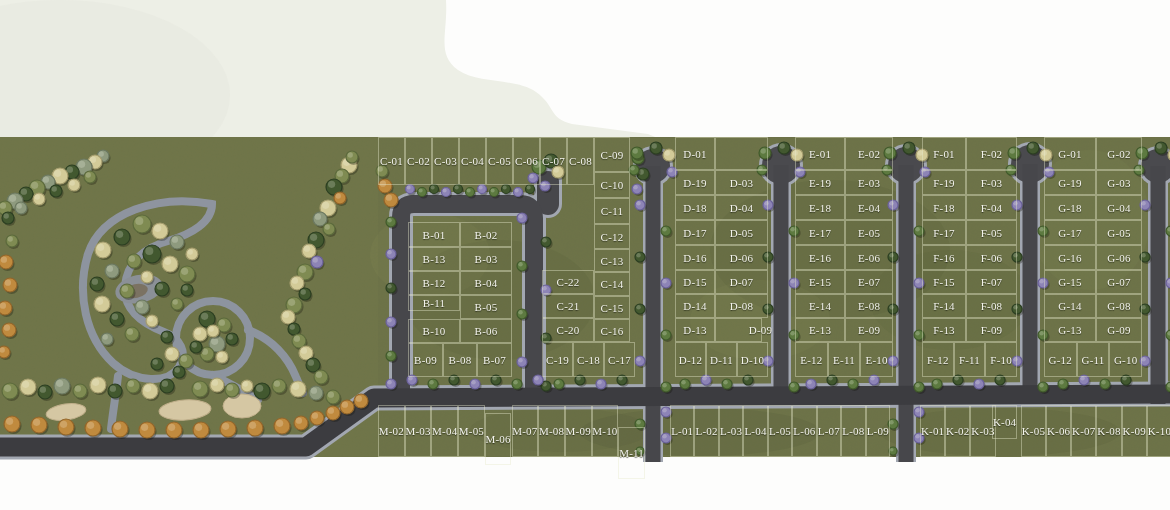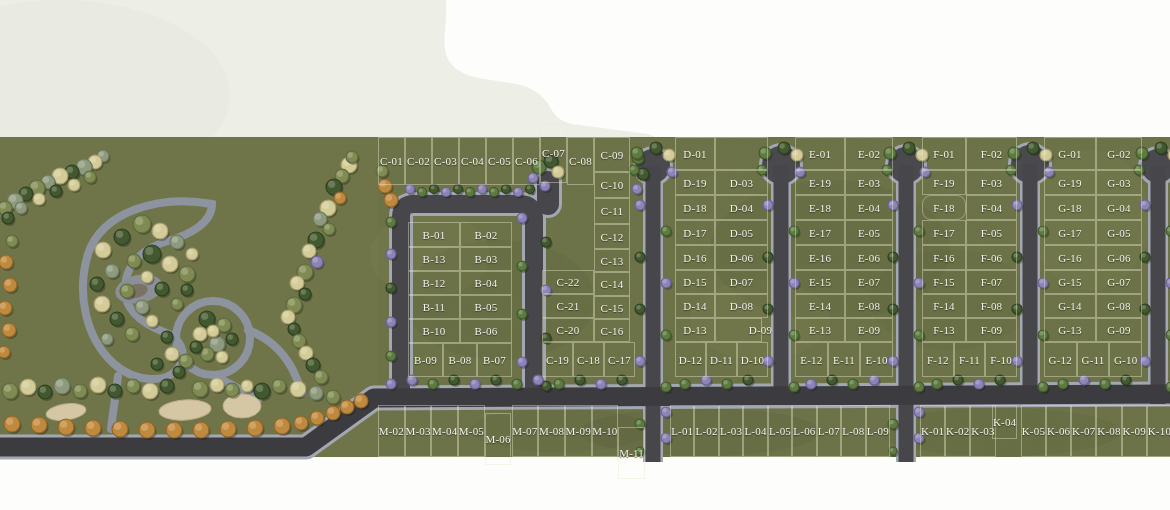"C-07" div.lot { height: 60px -> 48px; top: 123px -> 137px }
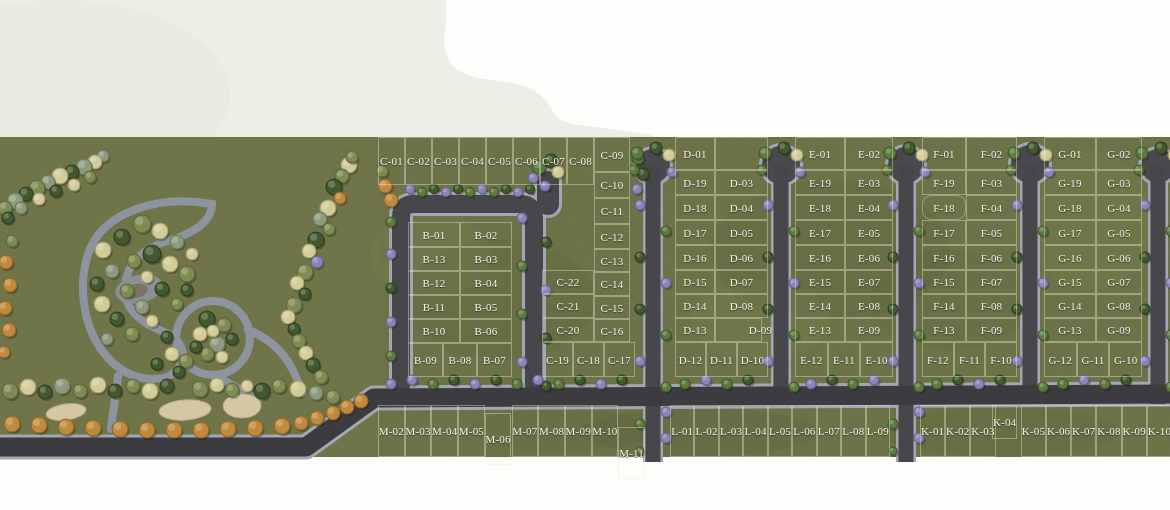"F-18" div.lot { border-radius: 9px -> none }
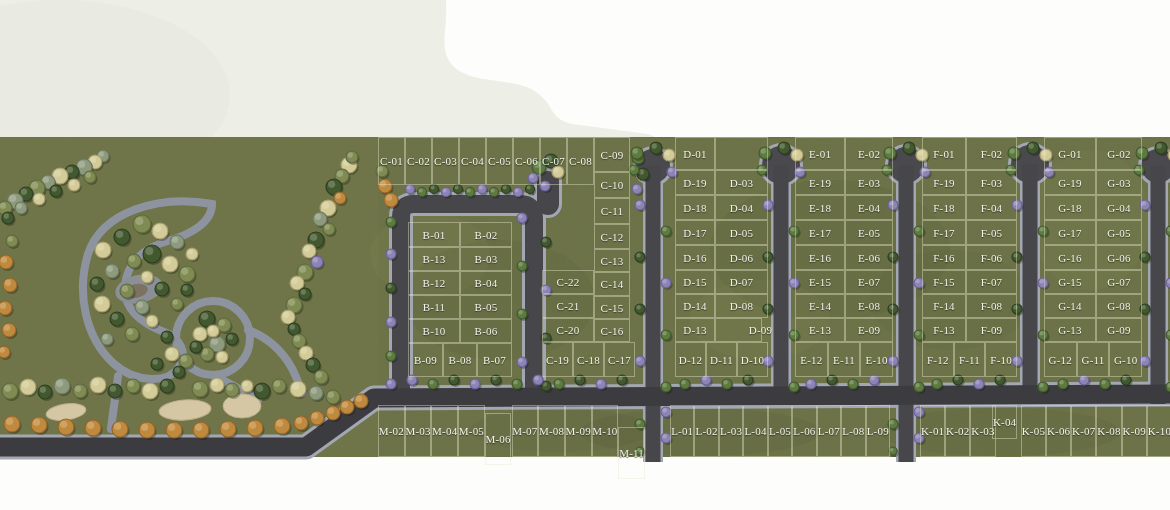"B-11" div.lot { height: 24px -> 16px }
